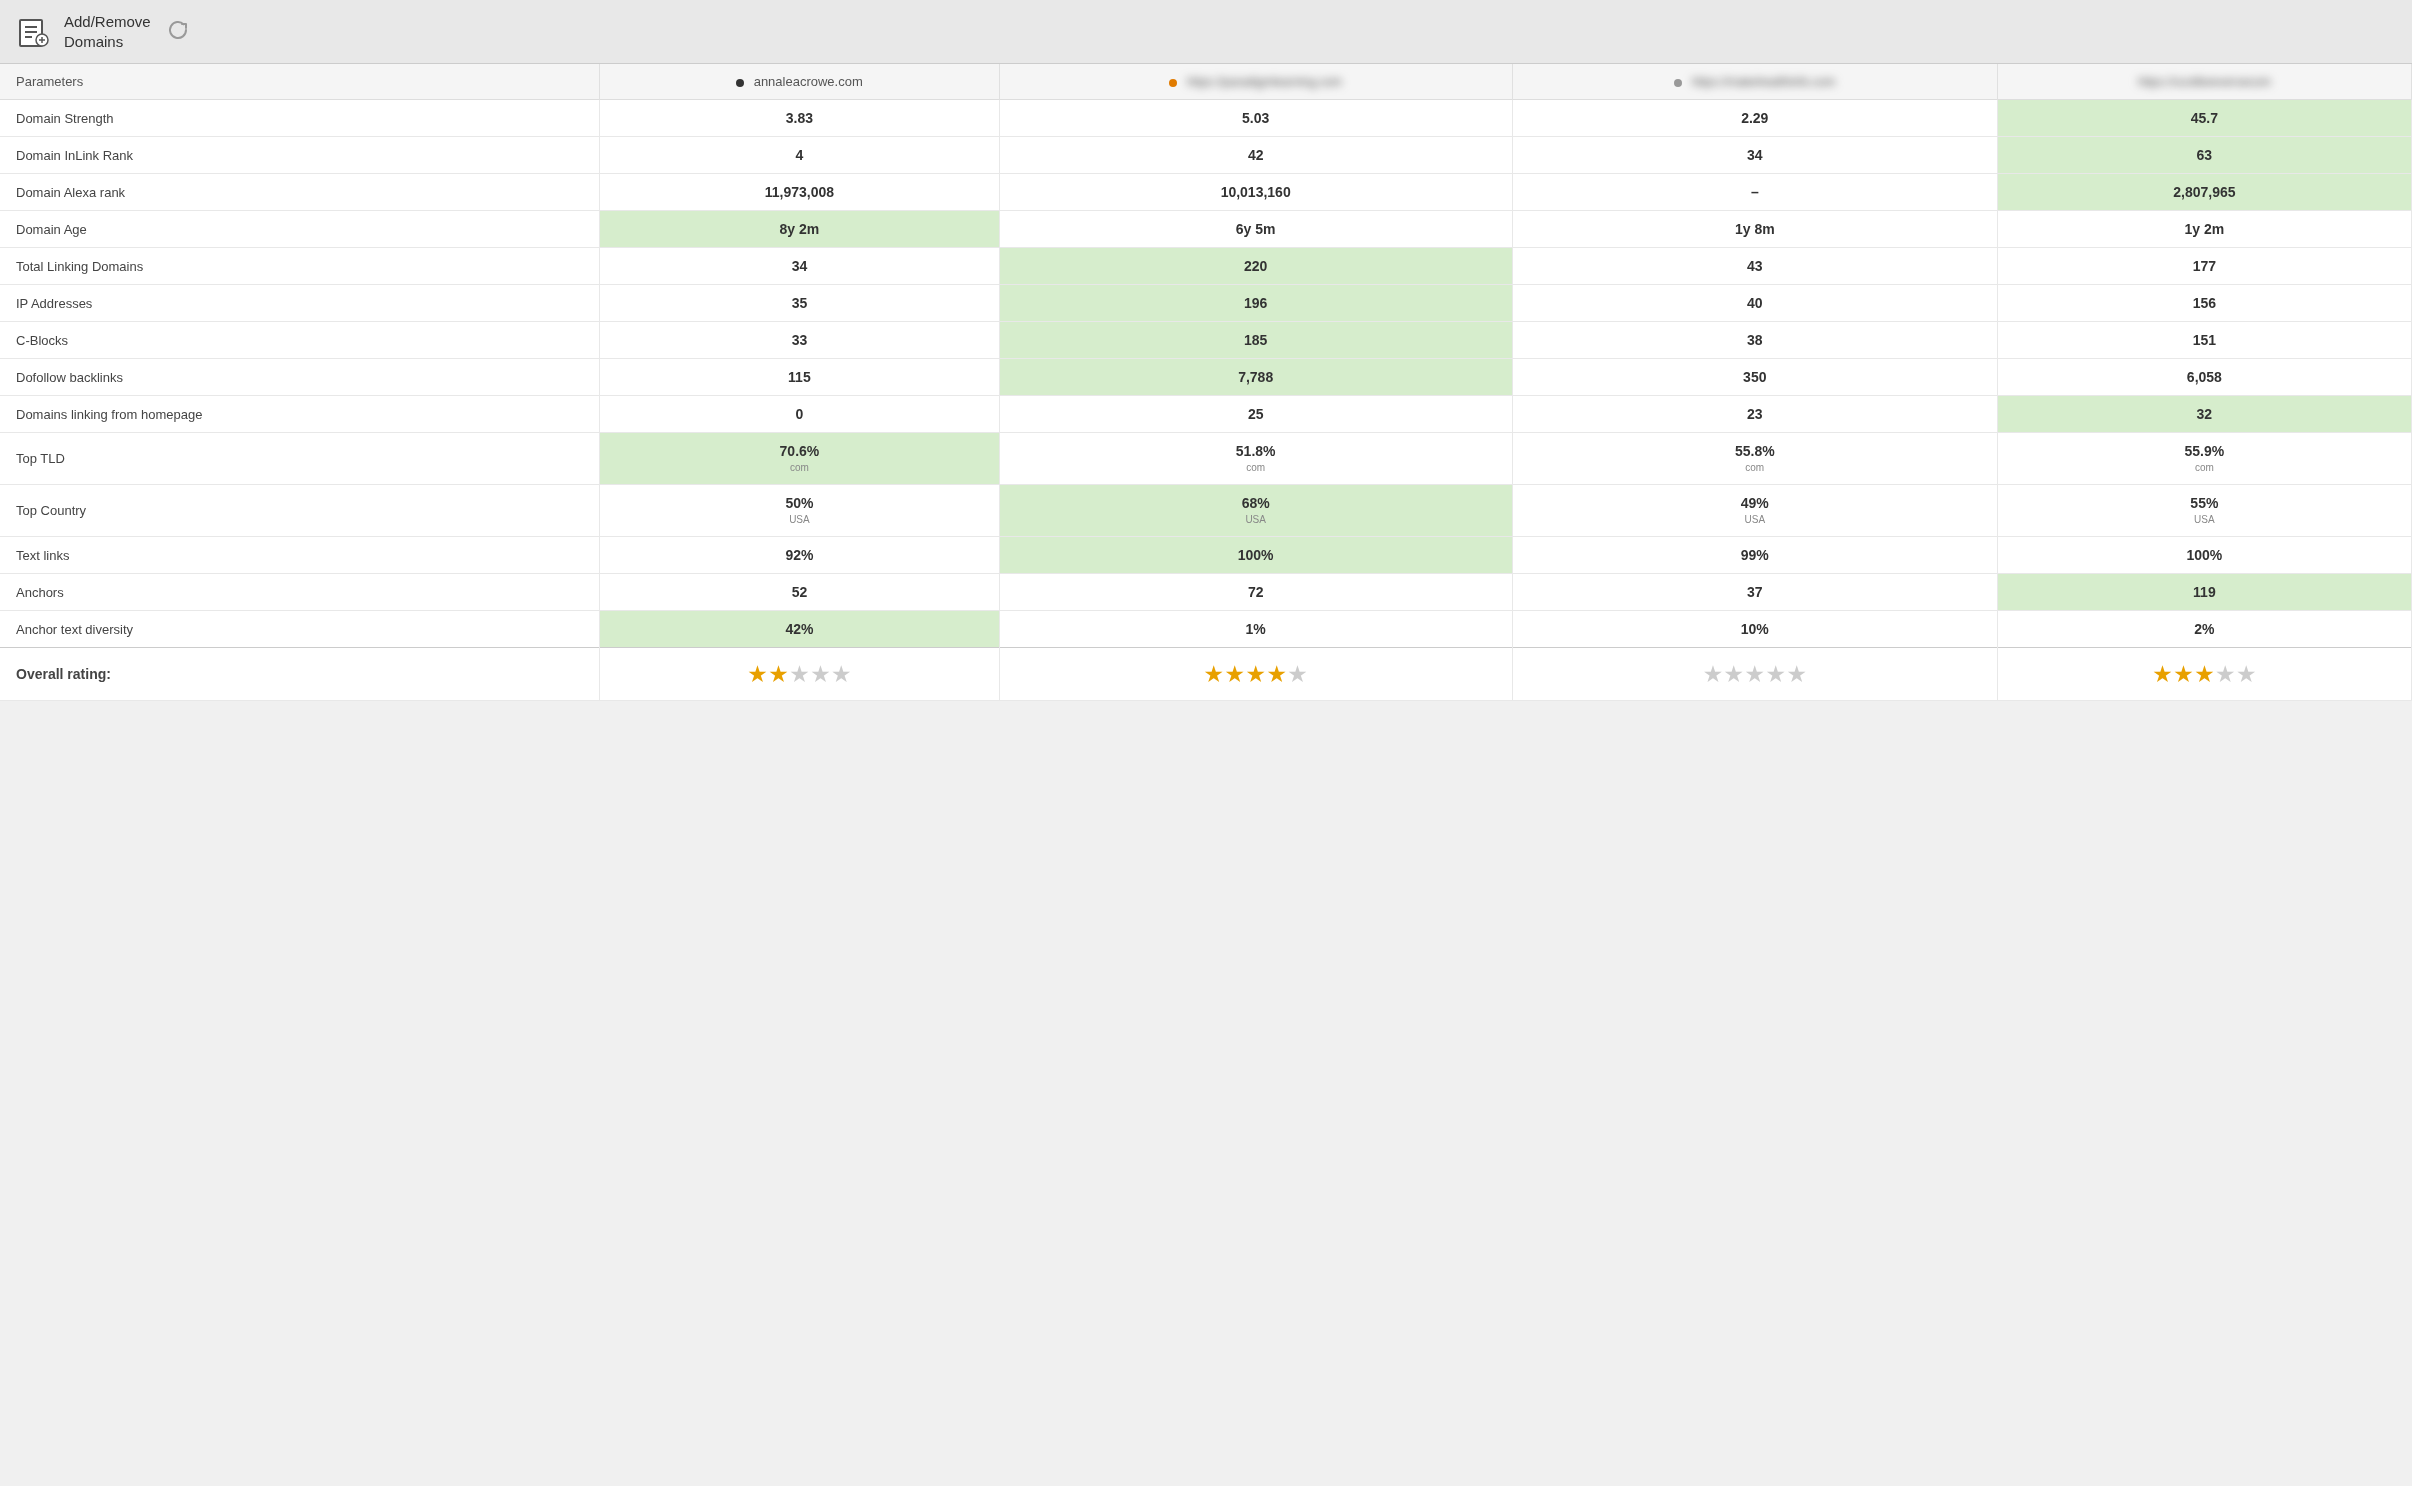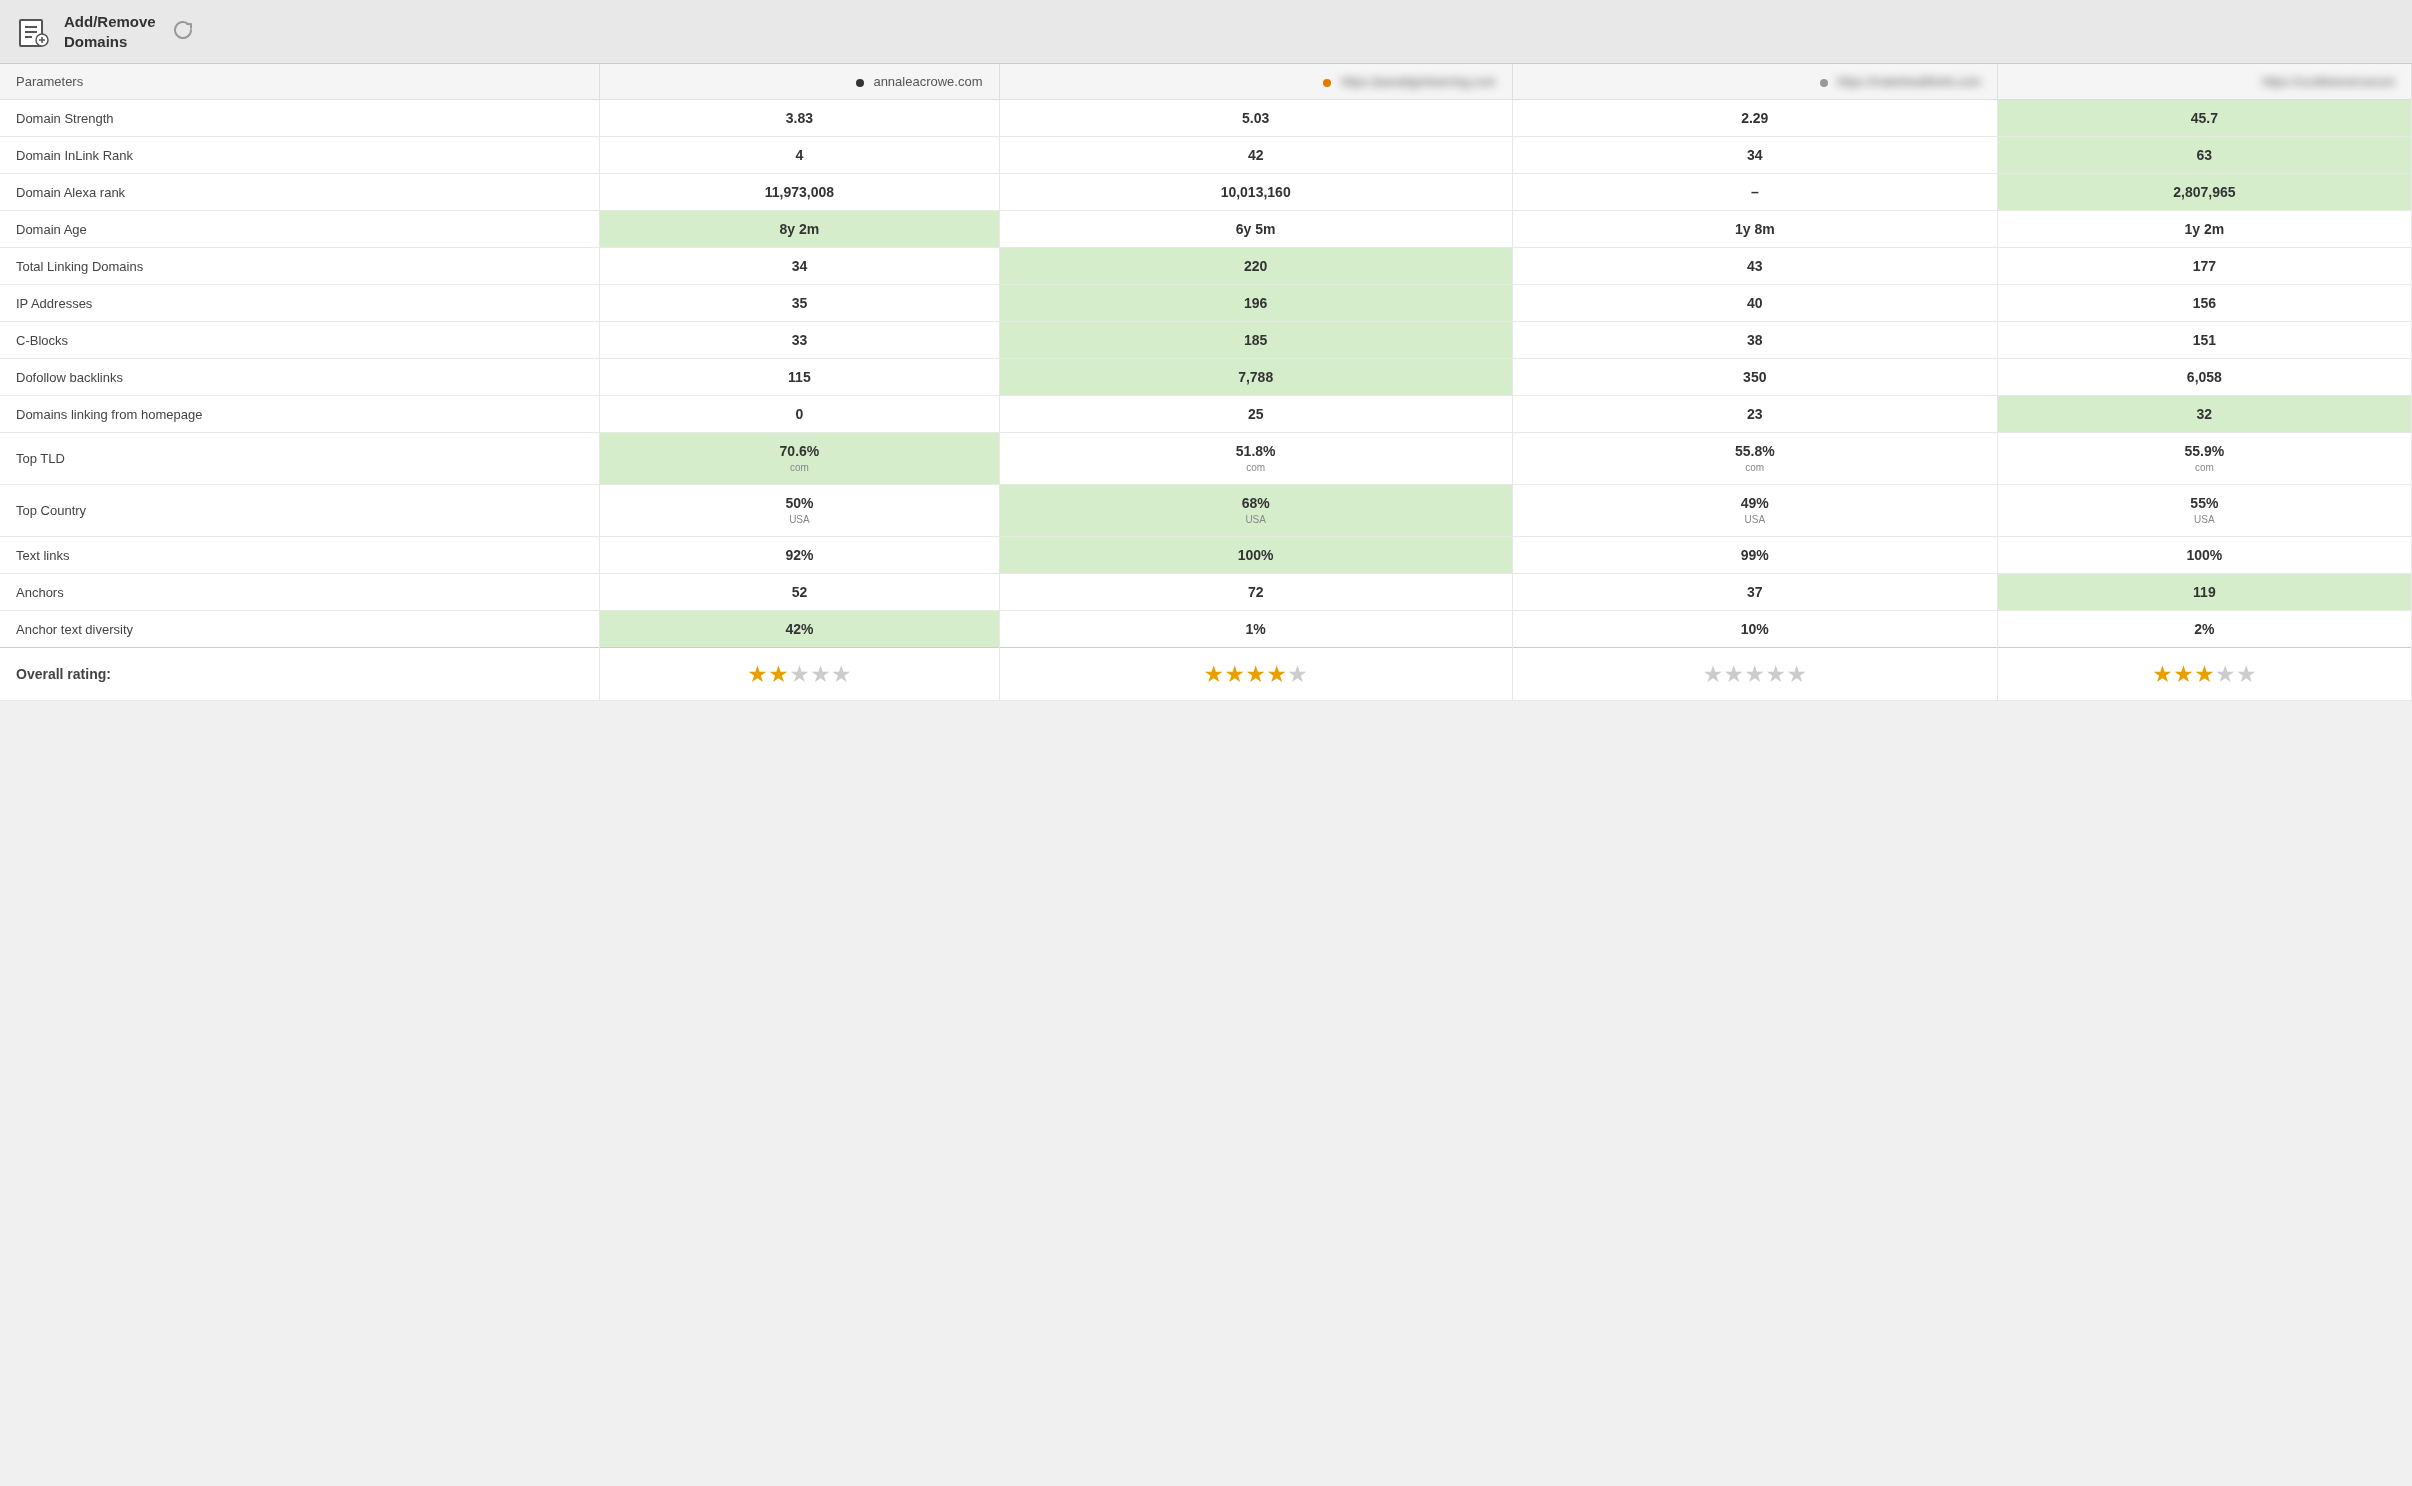"Add/Remove" .toolbar-title { font-weight: 700 -> 400 }
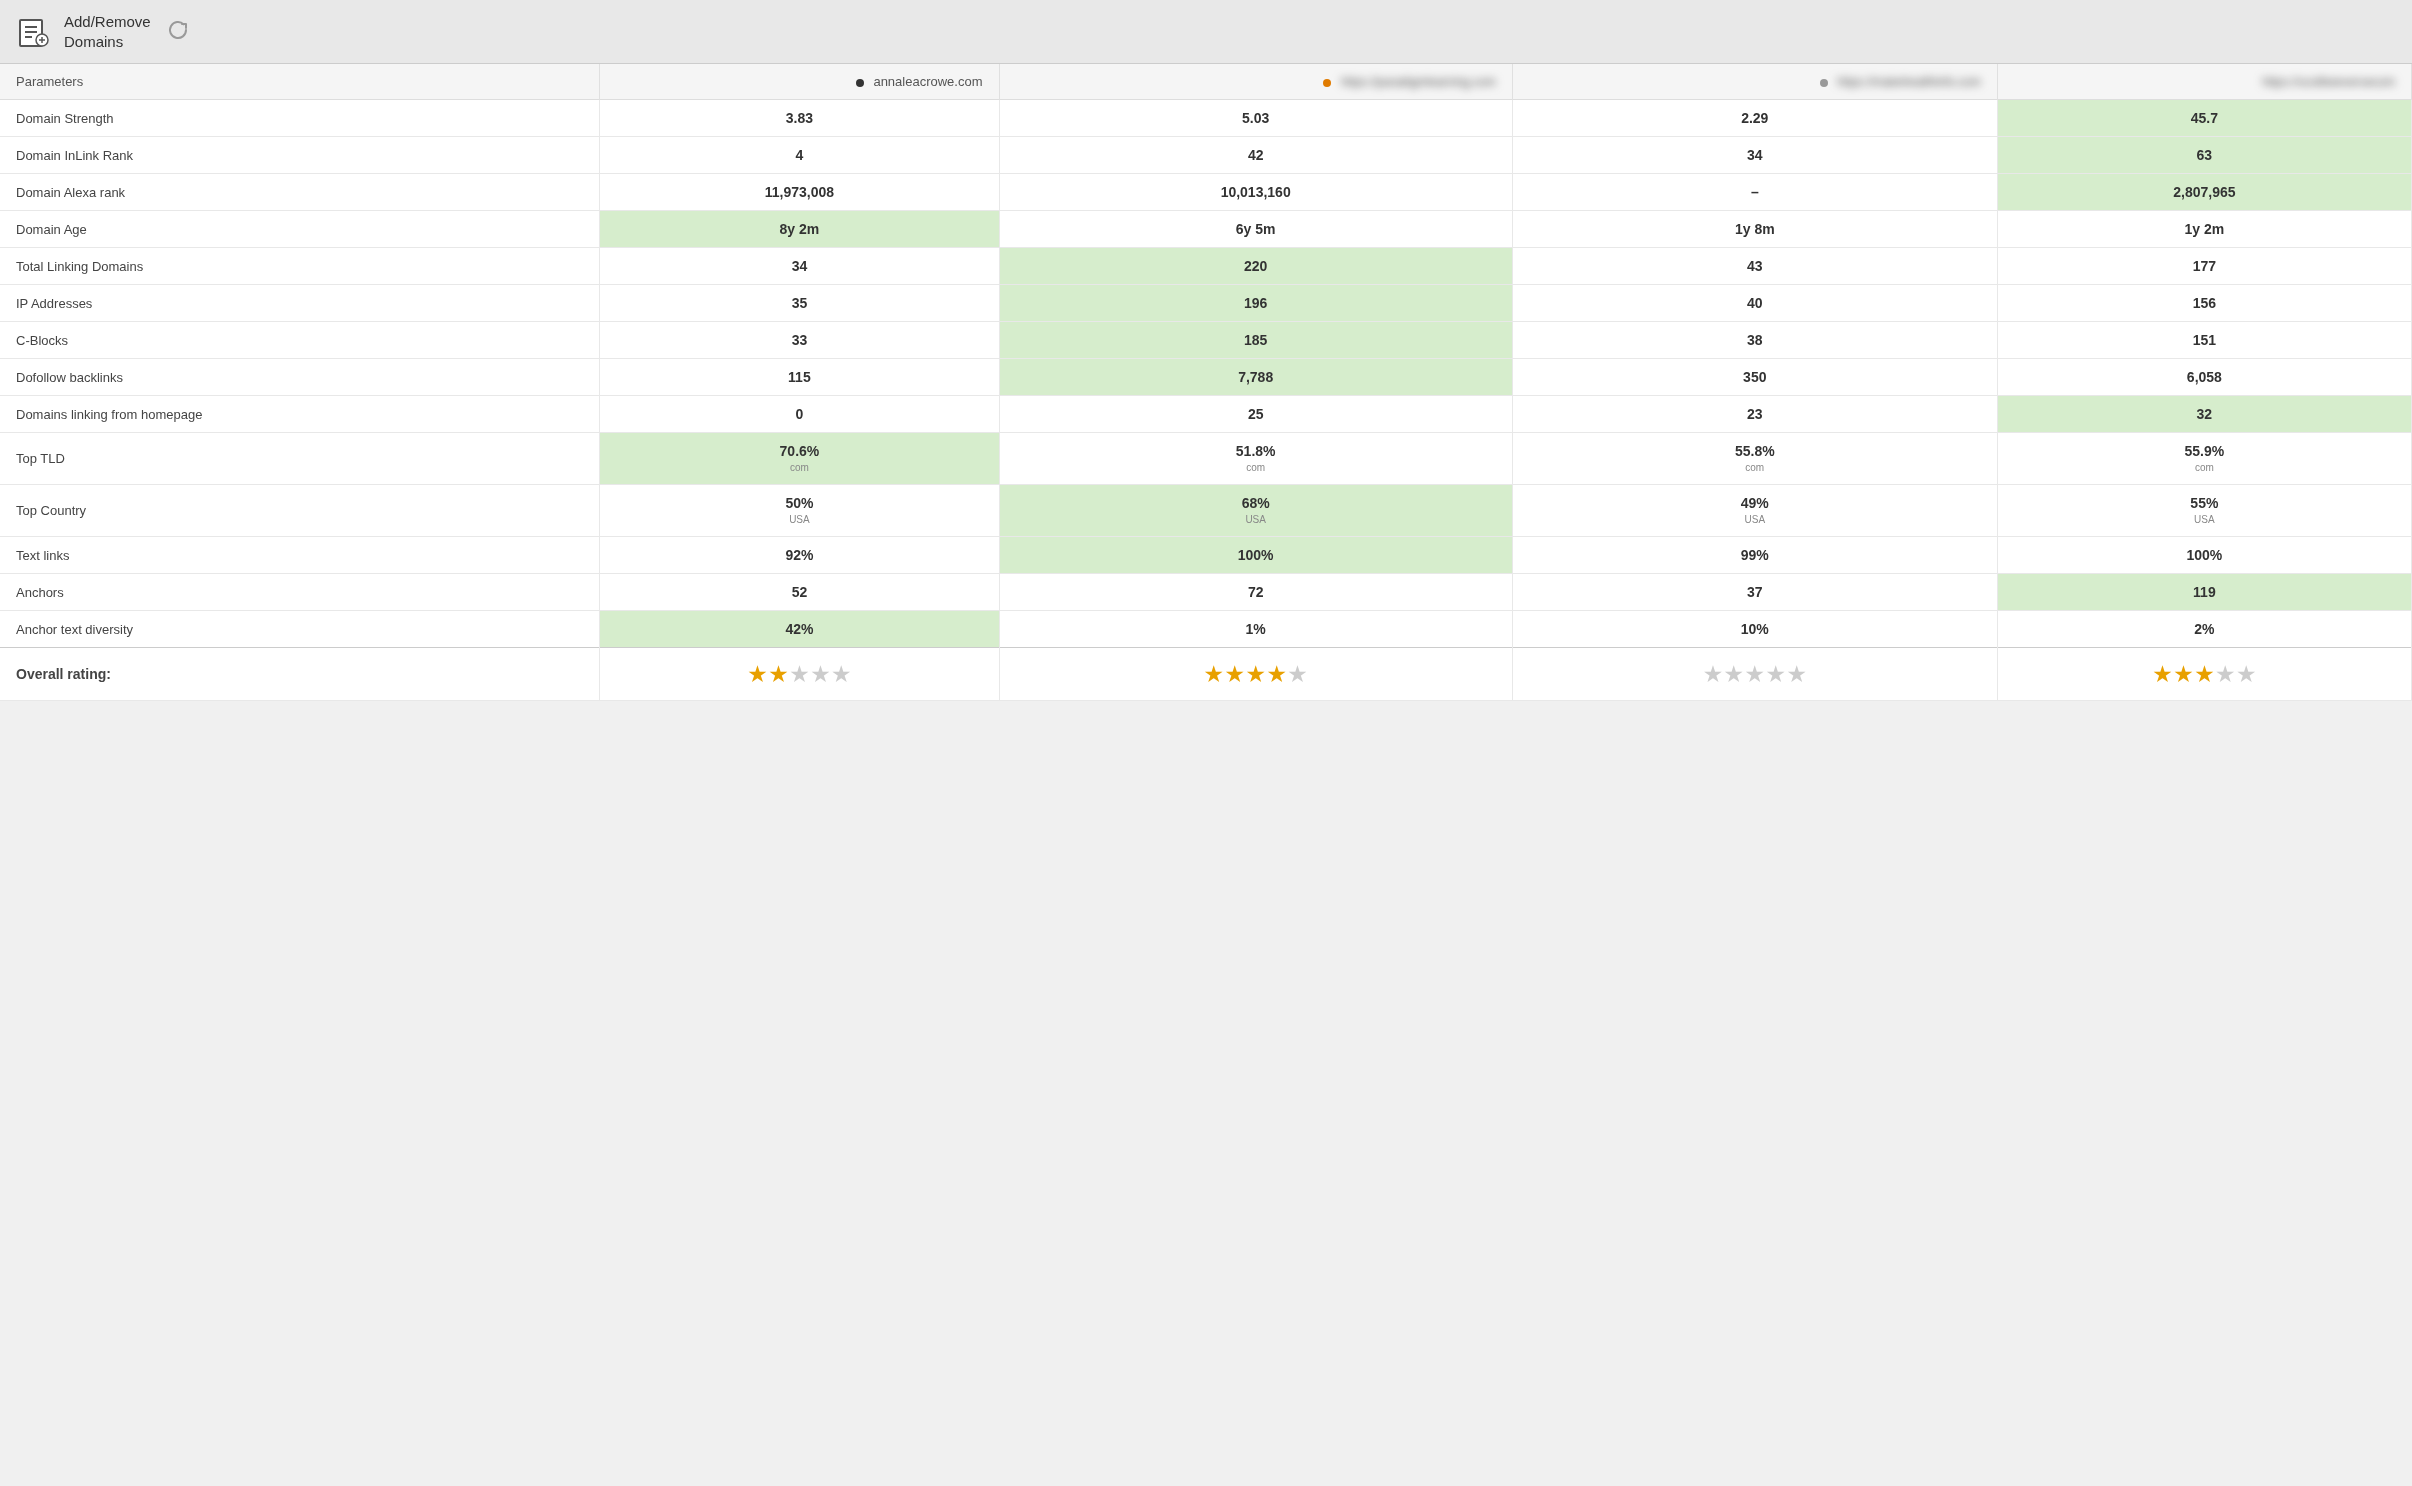"annaleacrowe.com" th { text-align: right -> center }
